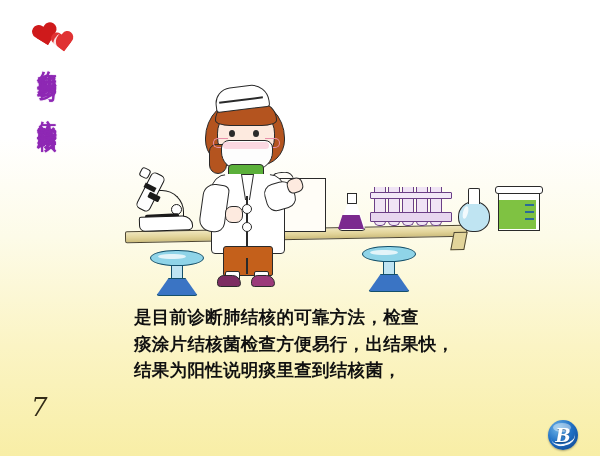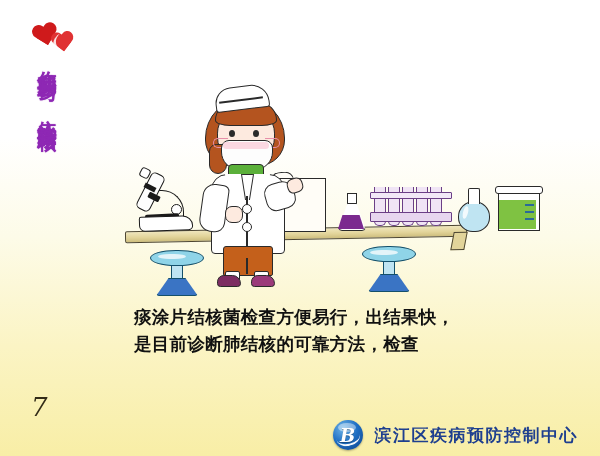"痰涂片结核菌检查方便易行，出结果快，" p { order: before "是目前诊断肺结核的可靠方法，检查" -> after "是目前诊断肺结核的可靠方法，检查" }
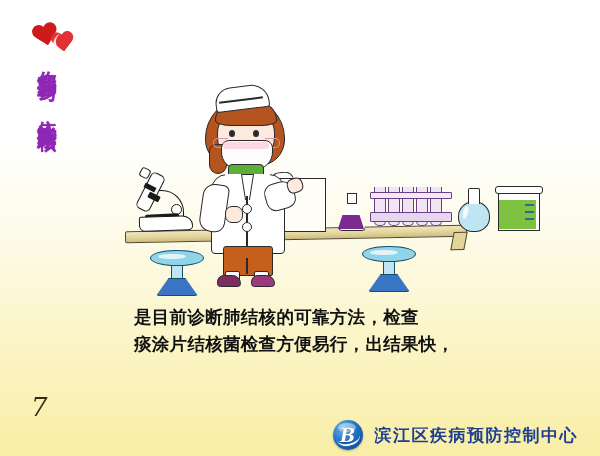"结果为阳性说明痰里查到结核菌，" p { html: none -> <p>结果为阳性说明痰里查到结核菌，</p> }
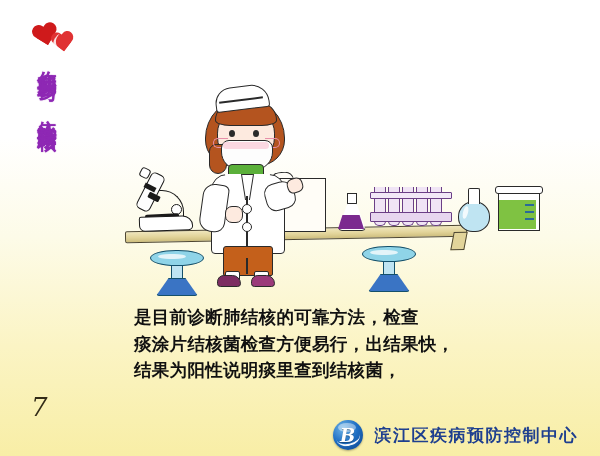"滨江区疾病预防控制中心" div { html: <div>滨江区疾病预防控制中心</div> -> none }
